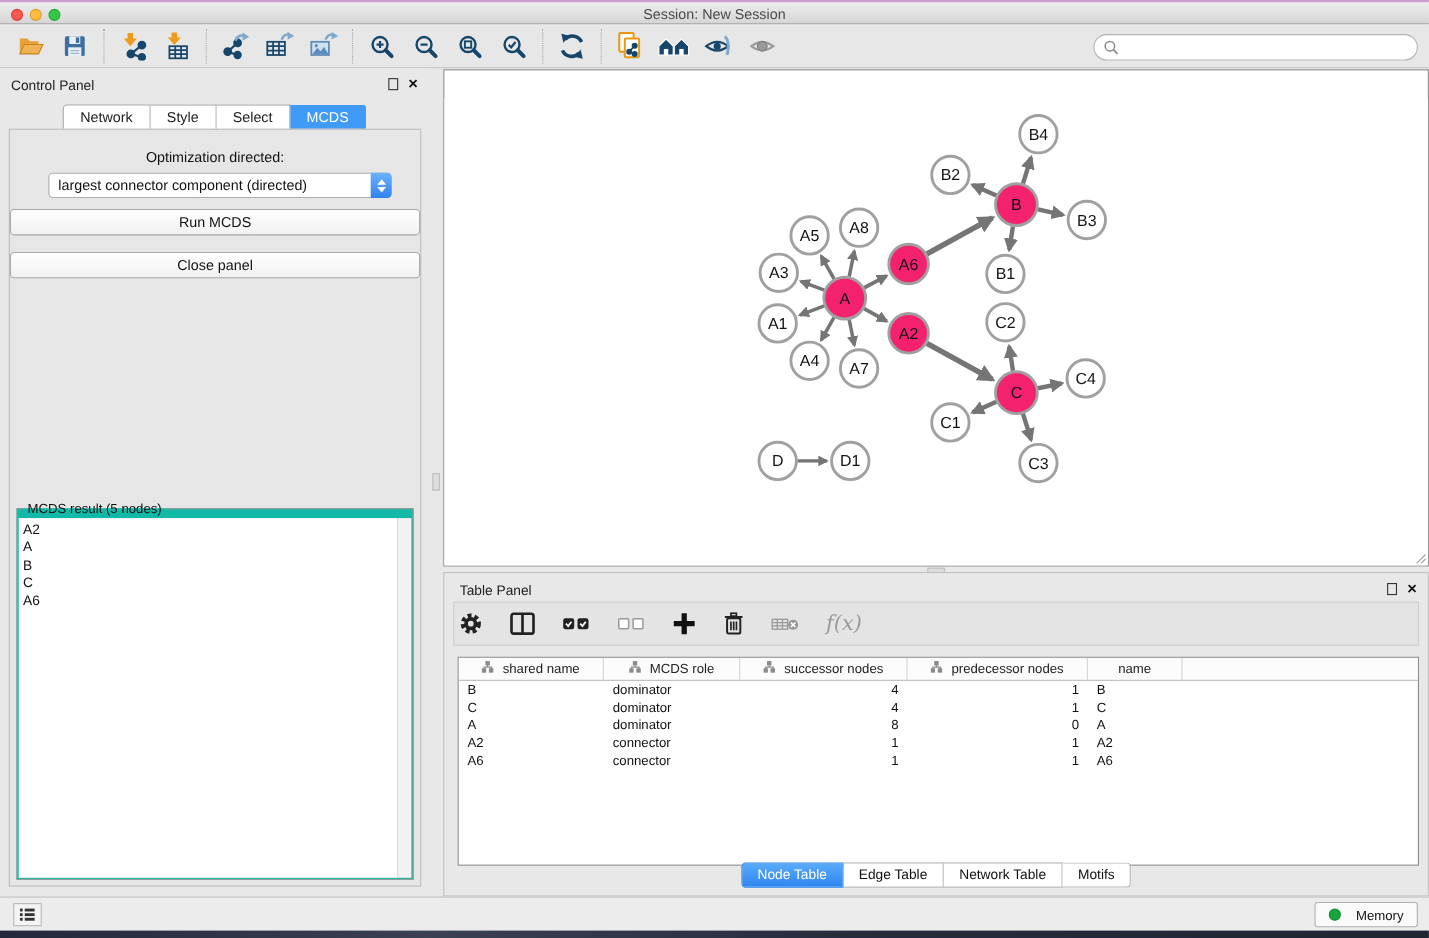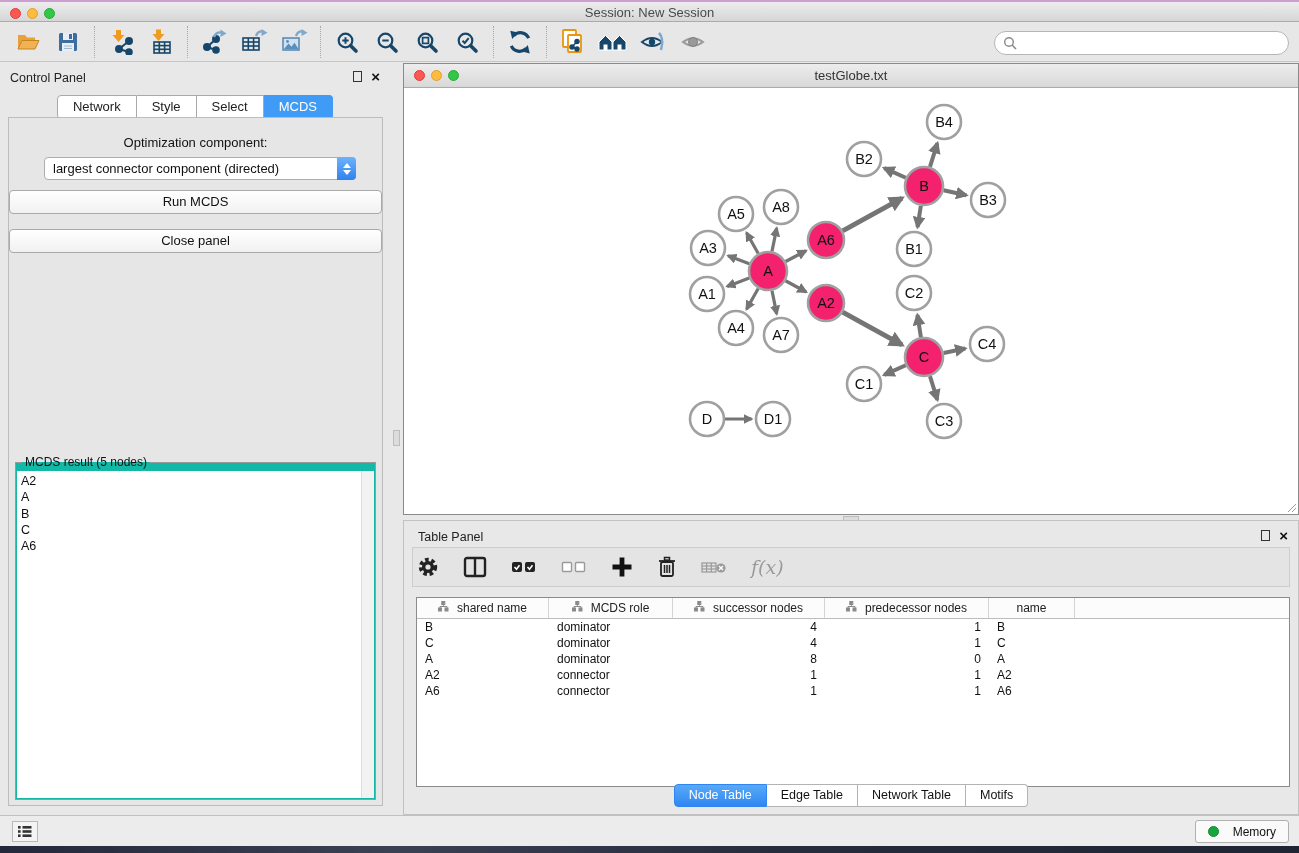"testGlobe.txt" div.net-titlebar { html: <div> <div> <div></div> <div></div> <div></div> </div> <div>testGlobe.txt</div> </div> -> none }
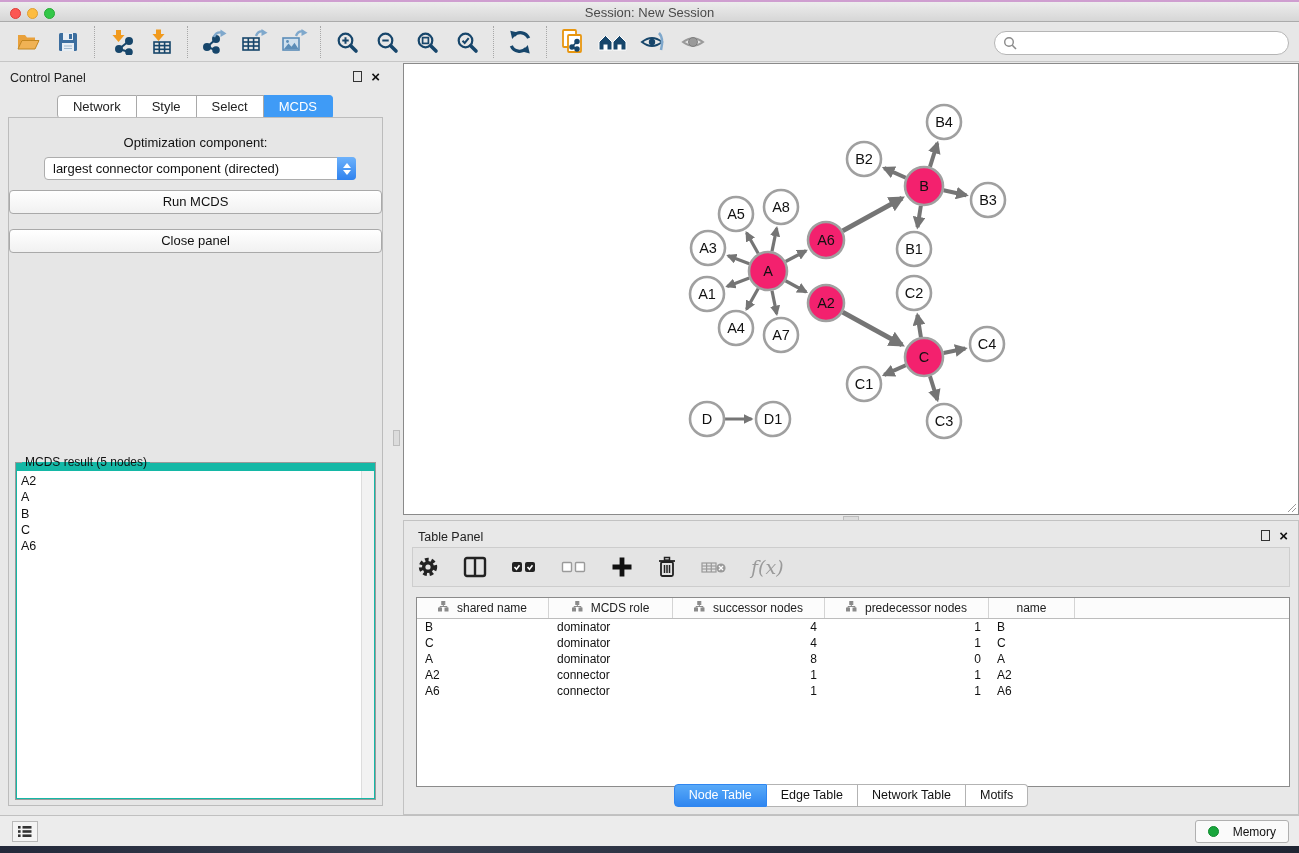"Optimization component:" div.opt-label { text: component -> directed }
